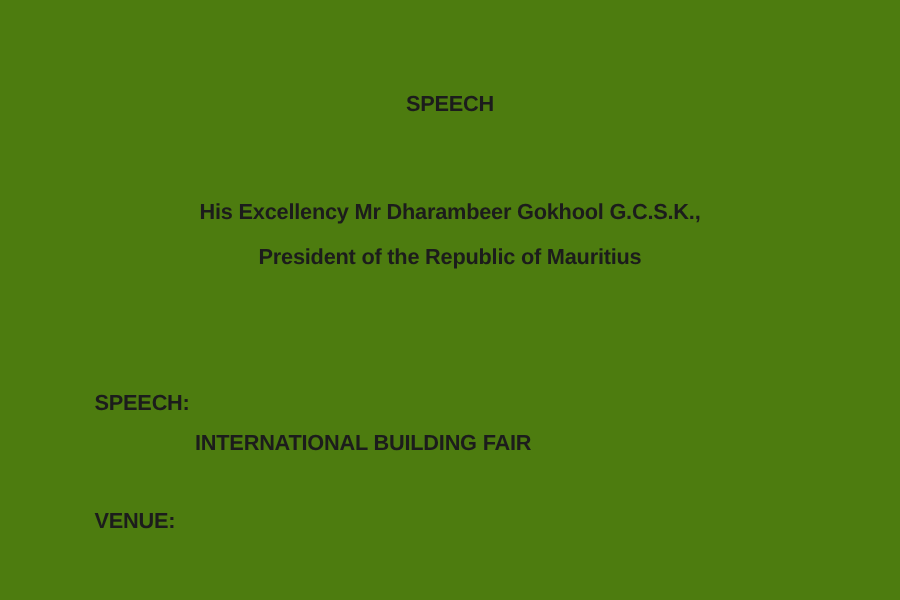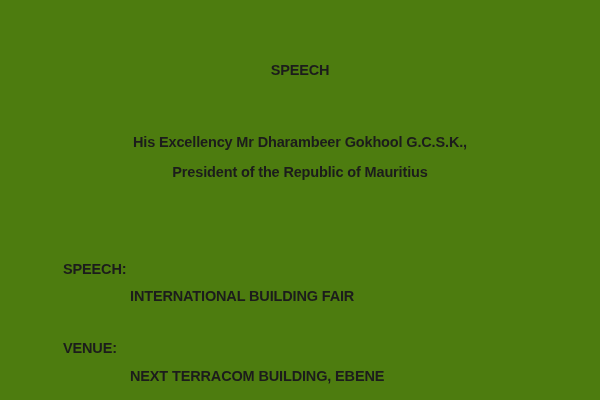"NEXT TERRACOM BUILDING, EBENE" div.line { html: <div>NEXT TERRACOM BUILDING, EBENE</div> -> none }
